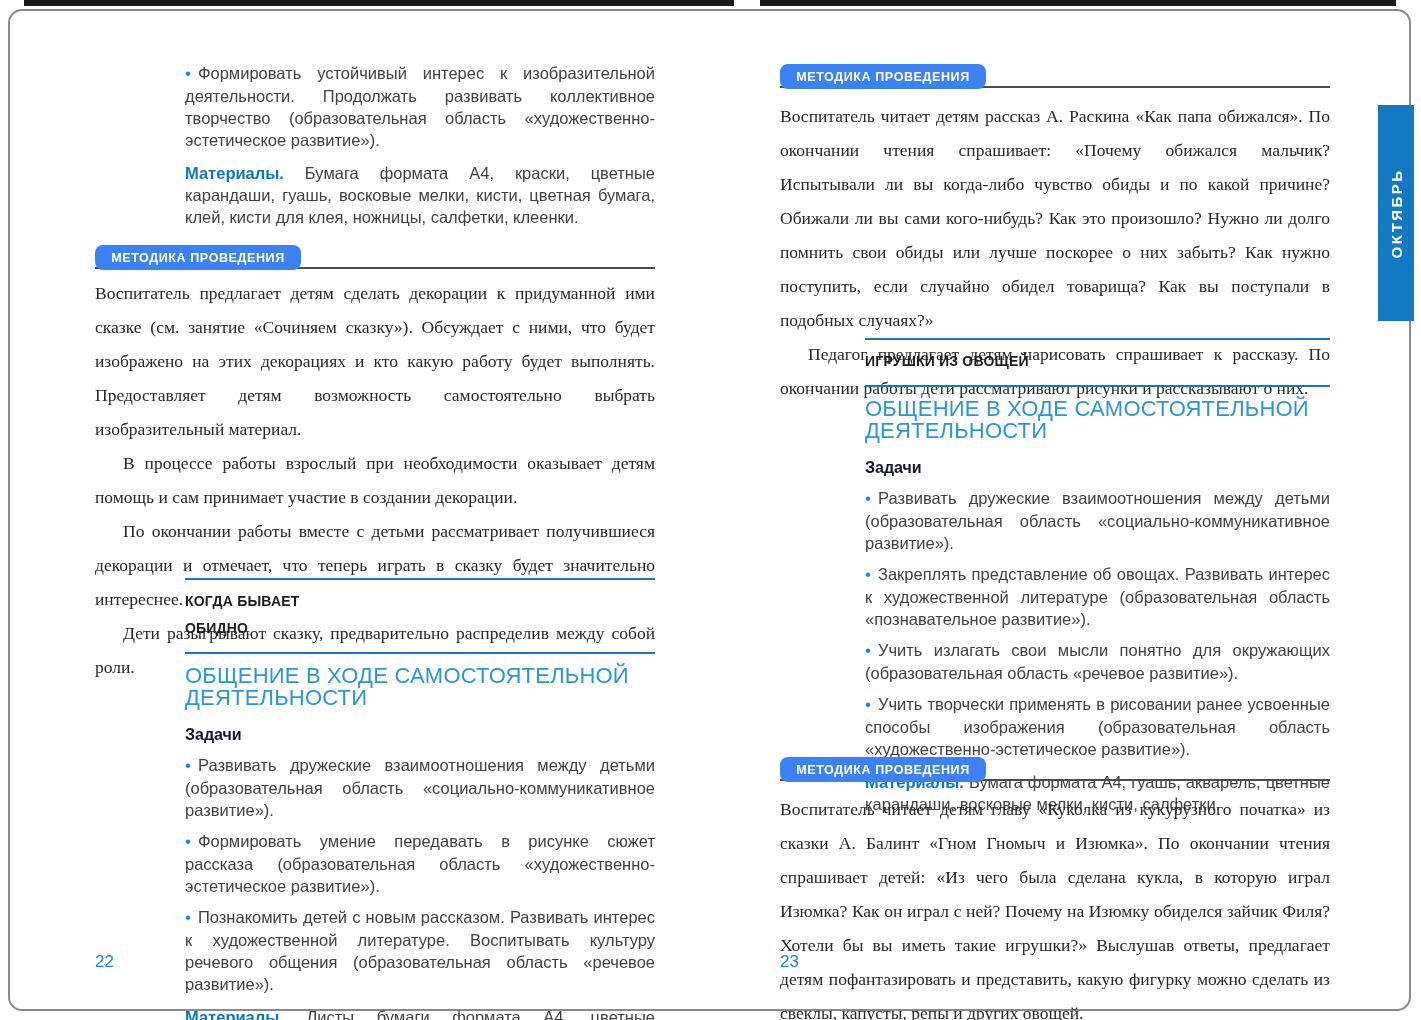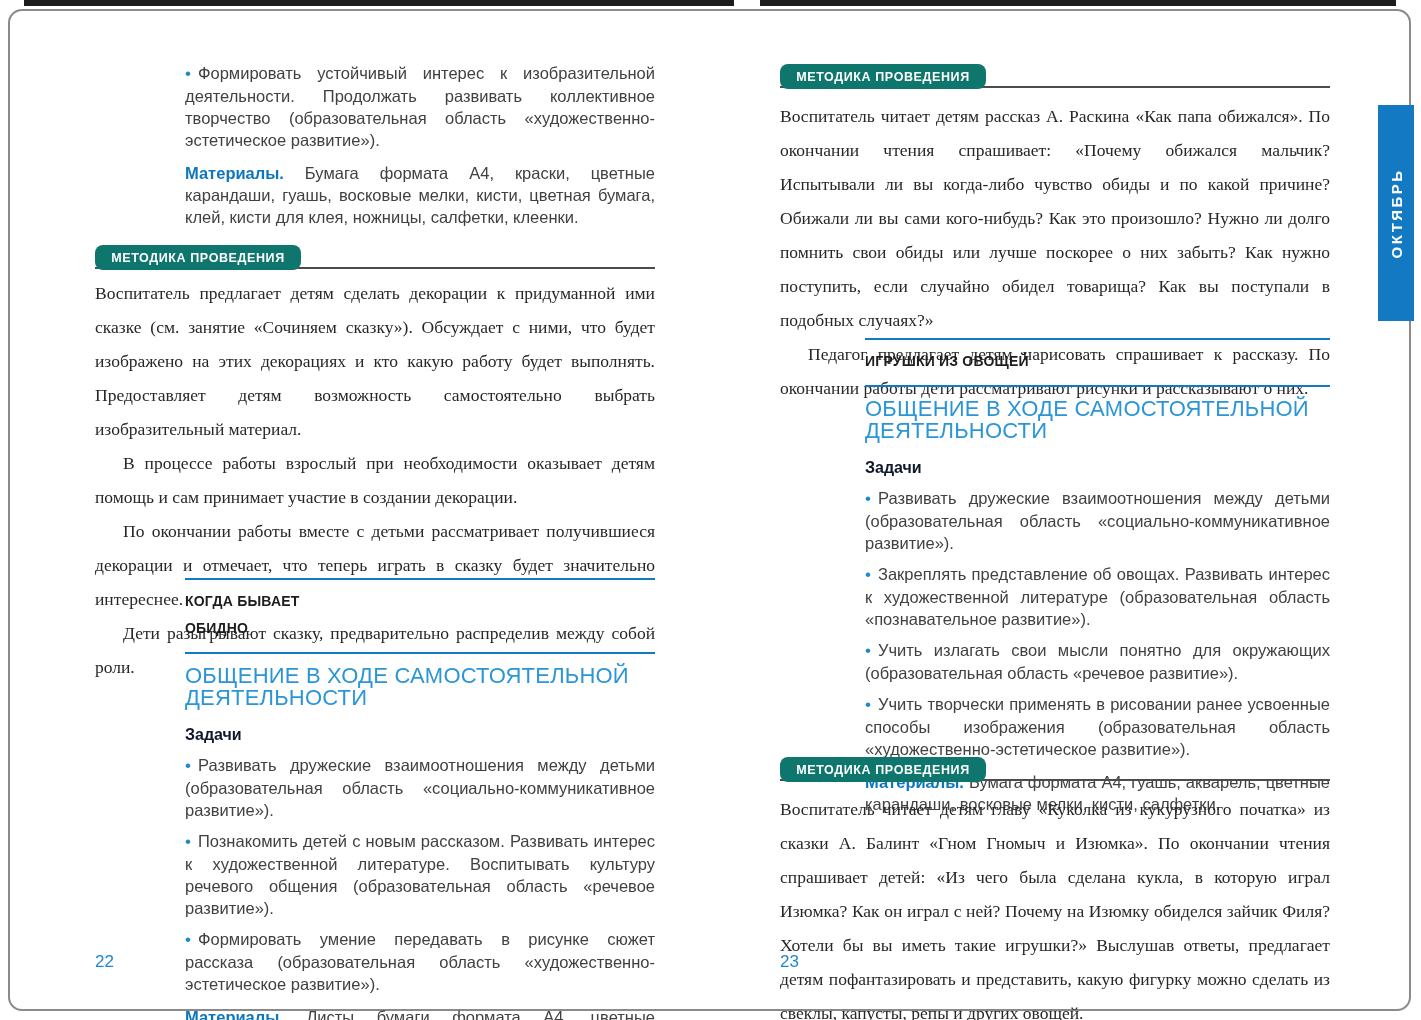"МЕТОДИКА ПРОВЕДЕНИЯ" .method-badge { background: #0f766e -> #3b82f6 }
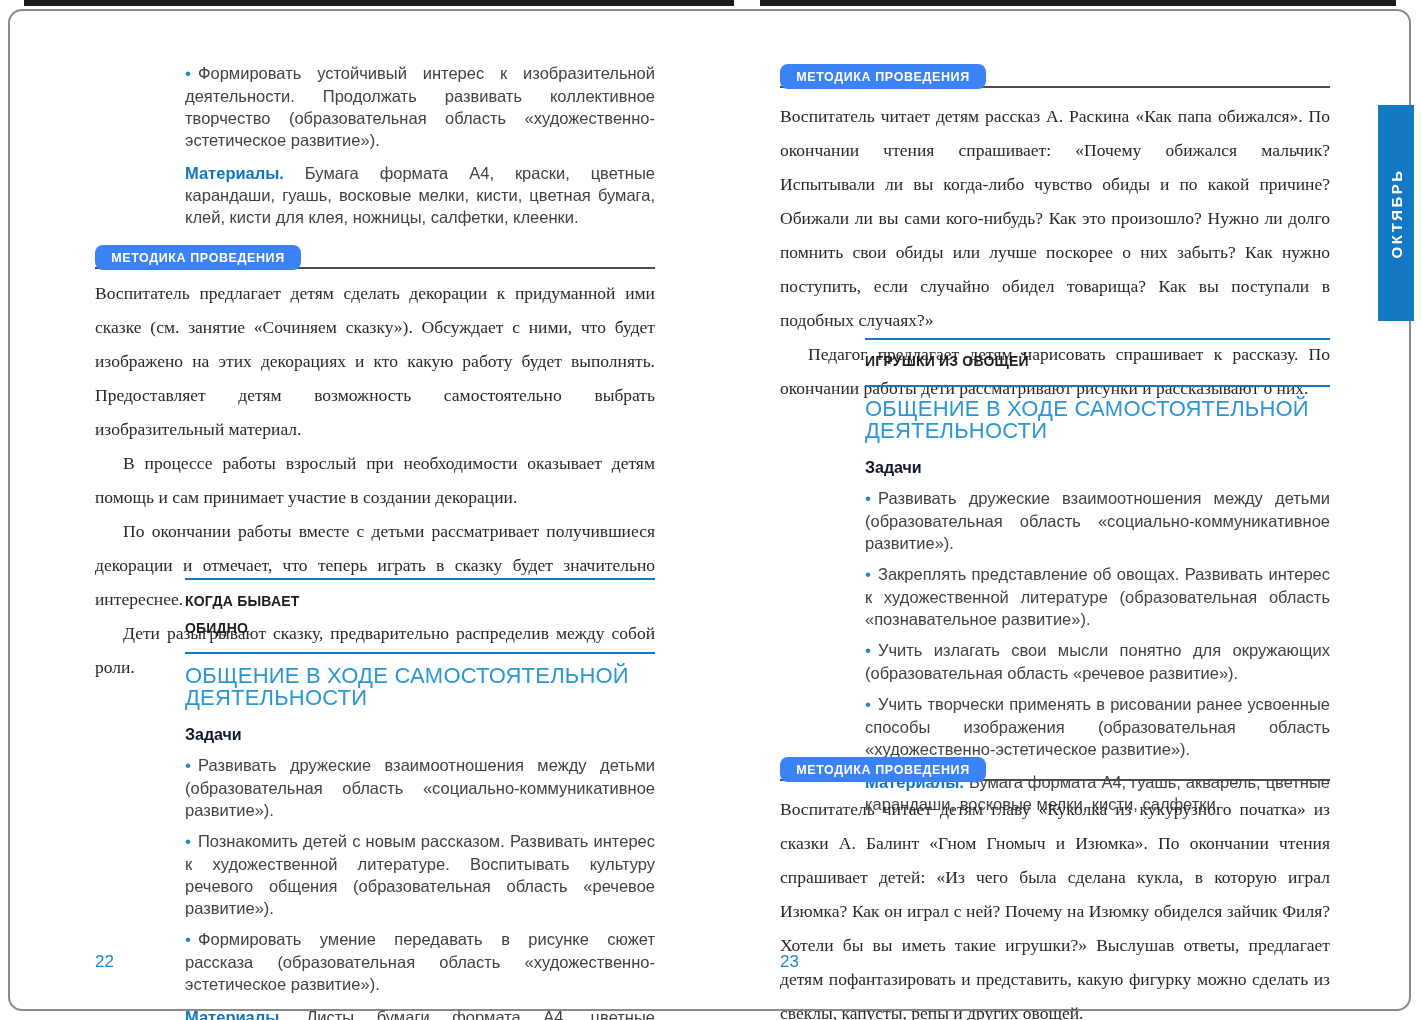"• Познакомить детей с новым" div.bullet { order: before "• Формировать умение передавать в" -> after "• Формировать умение передавать в" }
